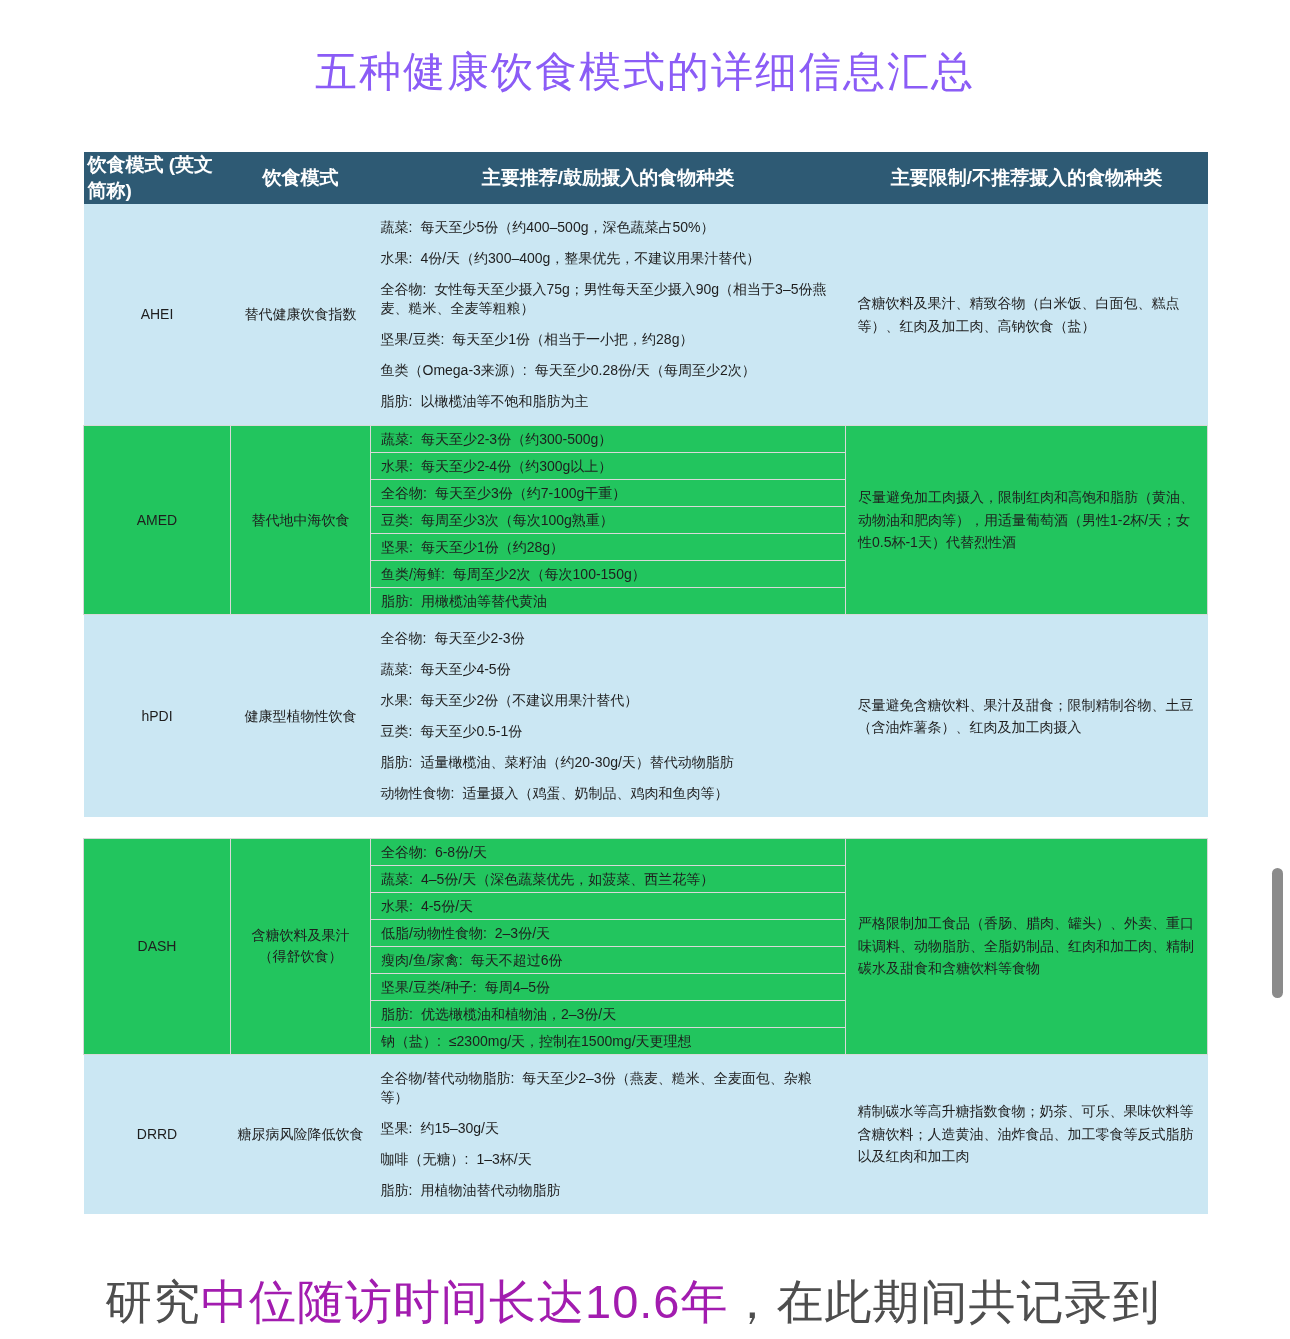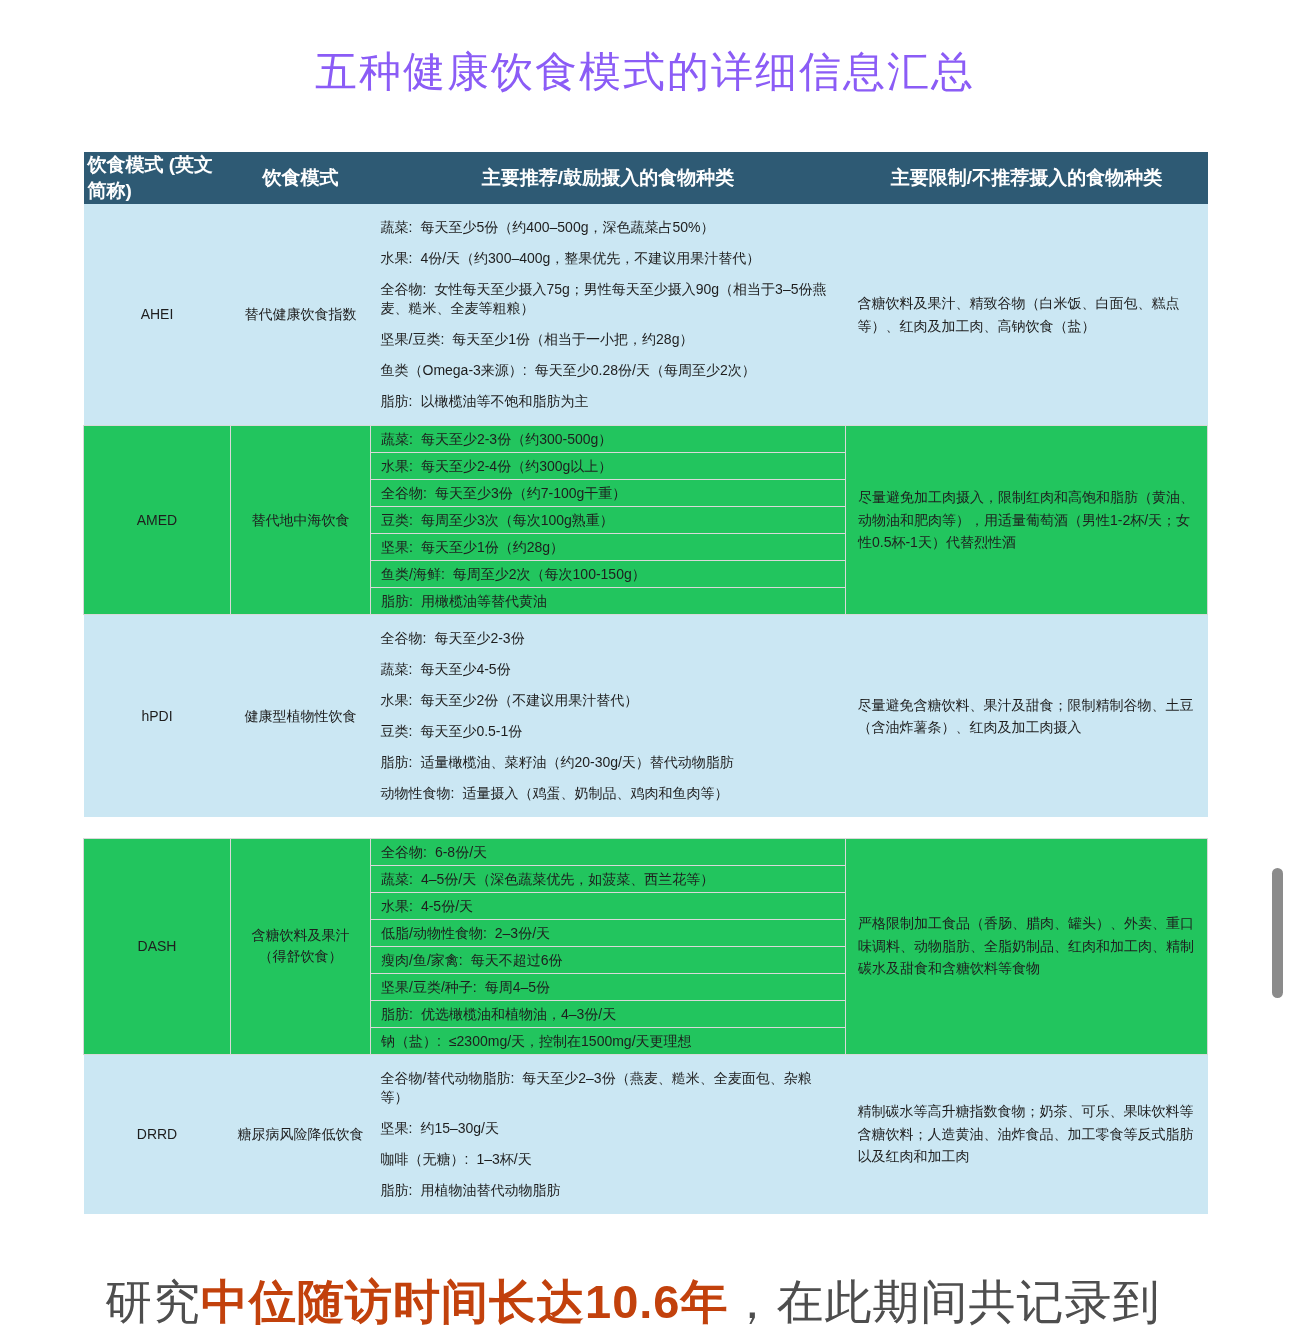"优选橄榄油和植物油，4–3份/天" span.item-text { text: 4 -> 2 }
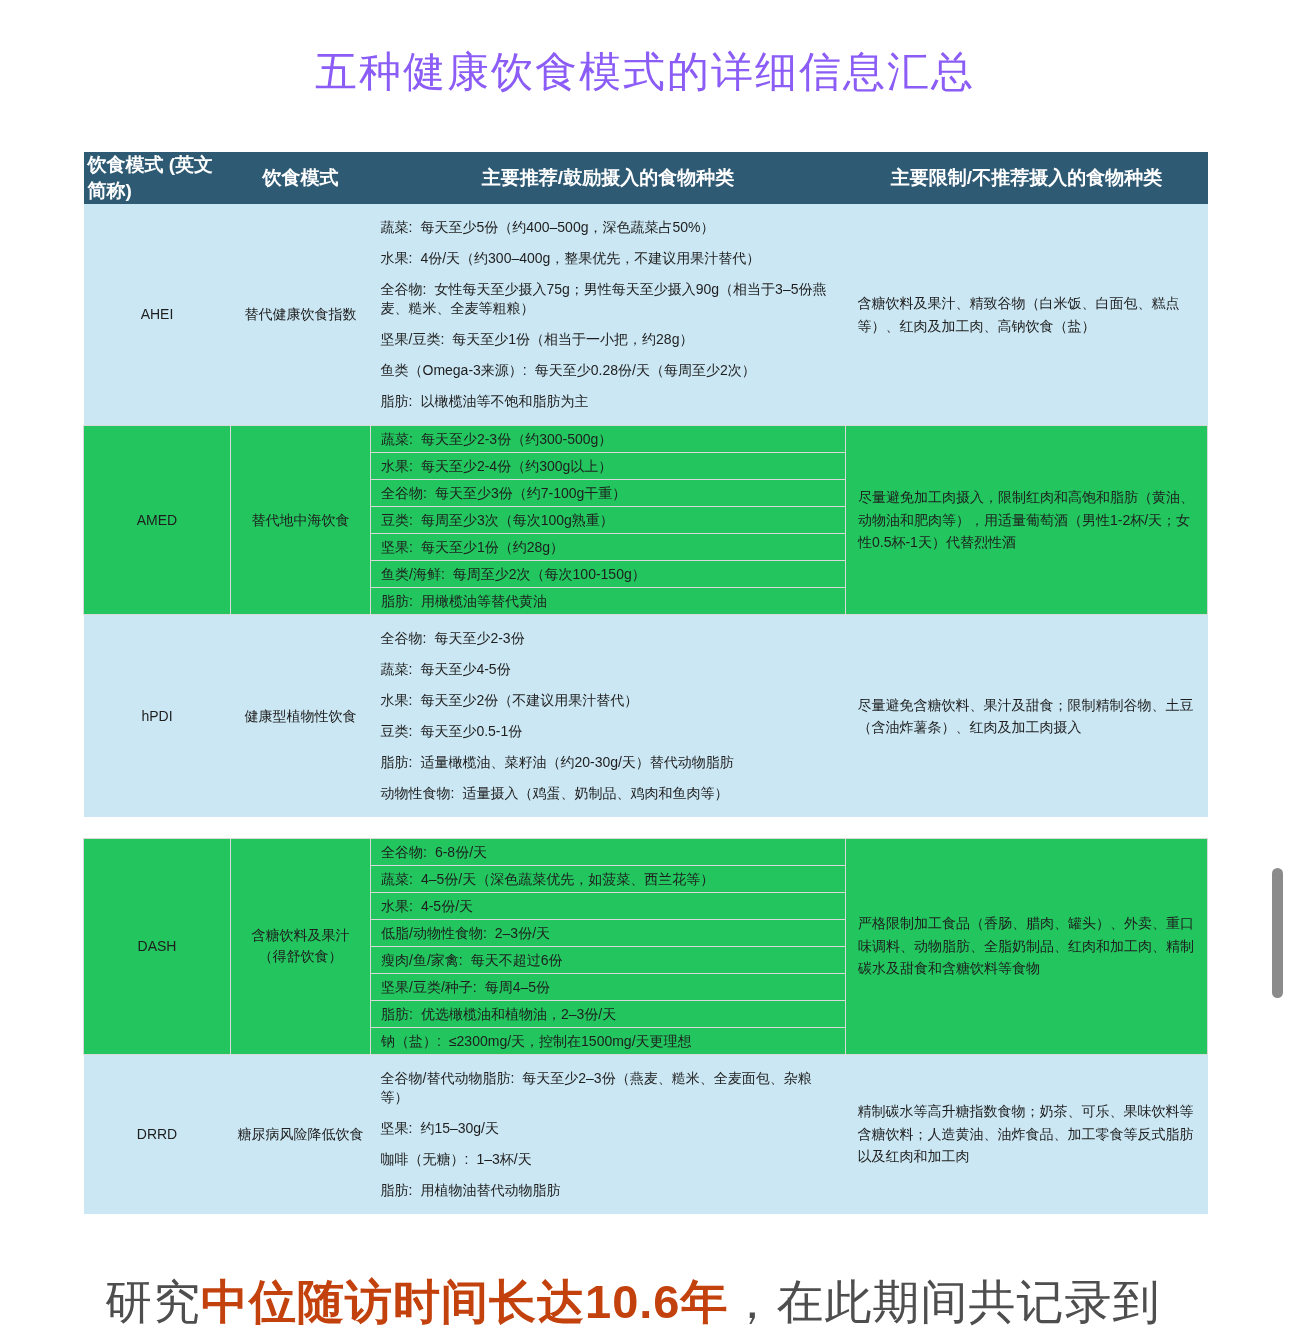"中位随访时间长达10.6年" .footer-text .seg-bold { color: #c2410c -> #a21caf; font-weight: 700 -> 400 }
